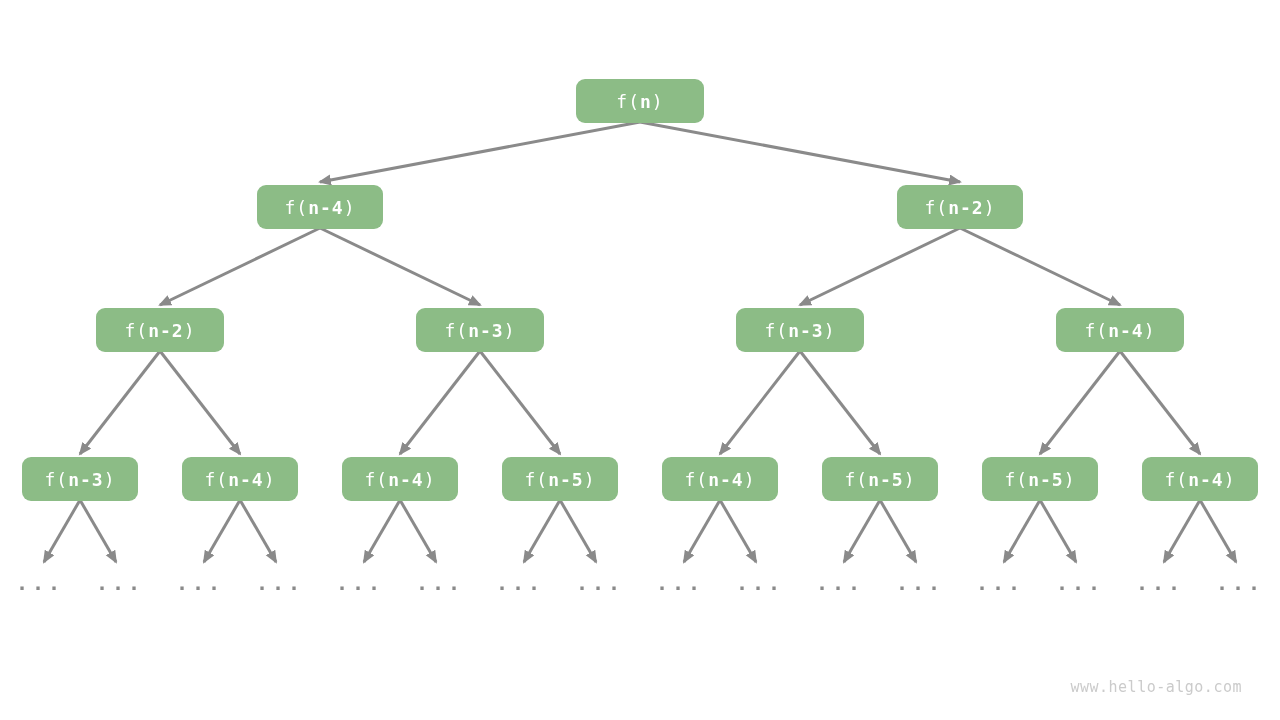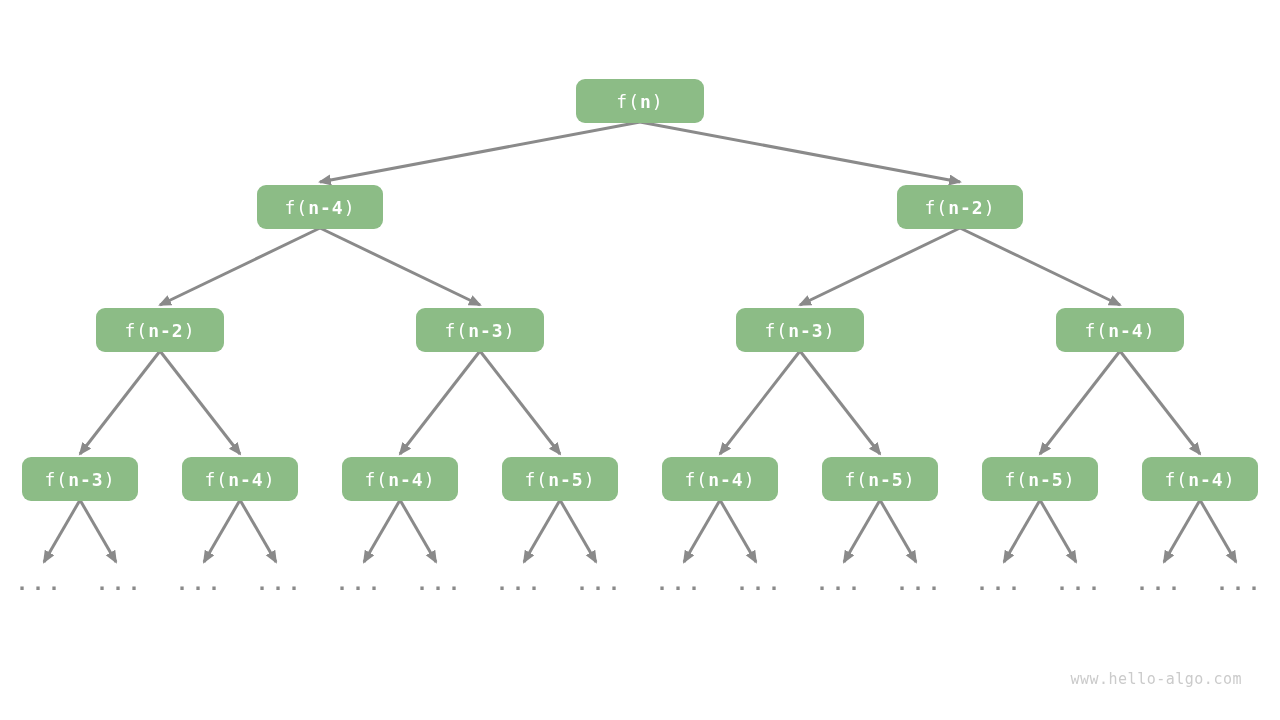"www.hello-algo.com" #watermark { bottom: 32px -> 24px }
